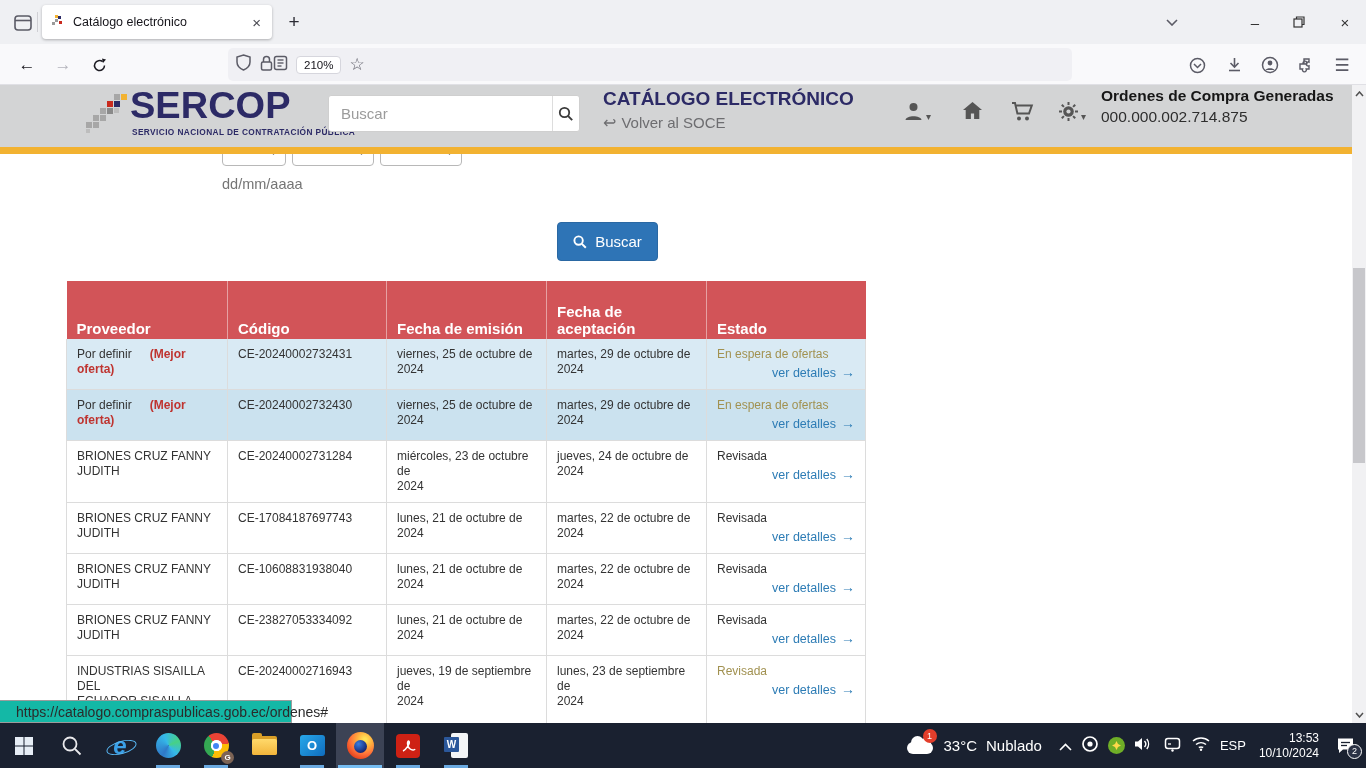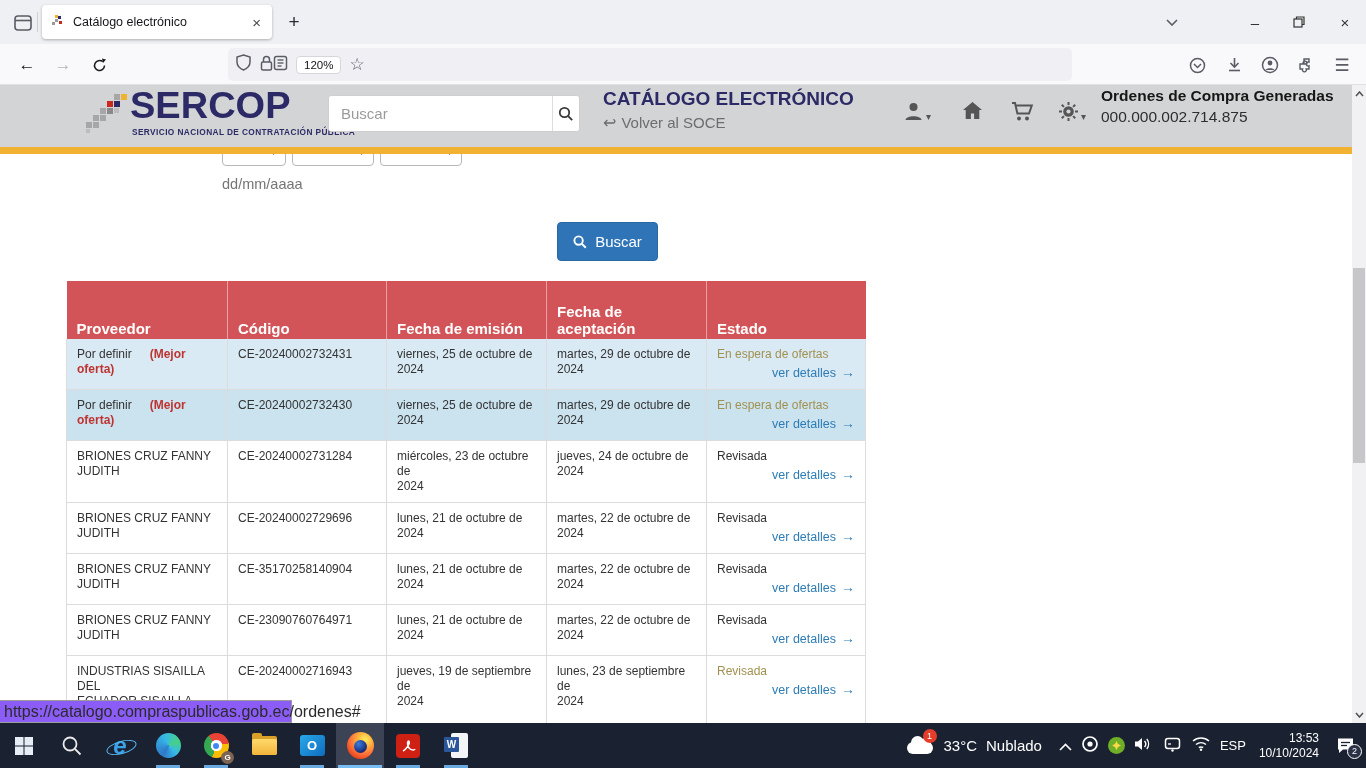"120%" span.zoompill { text: 120% -> 210% }
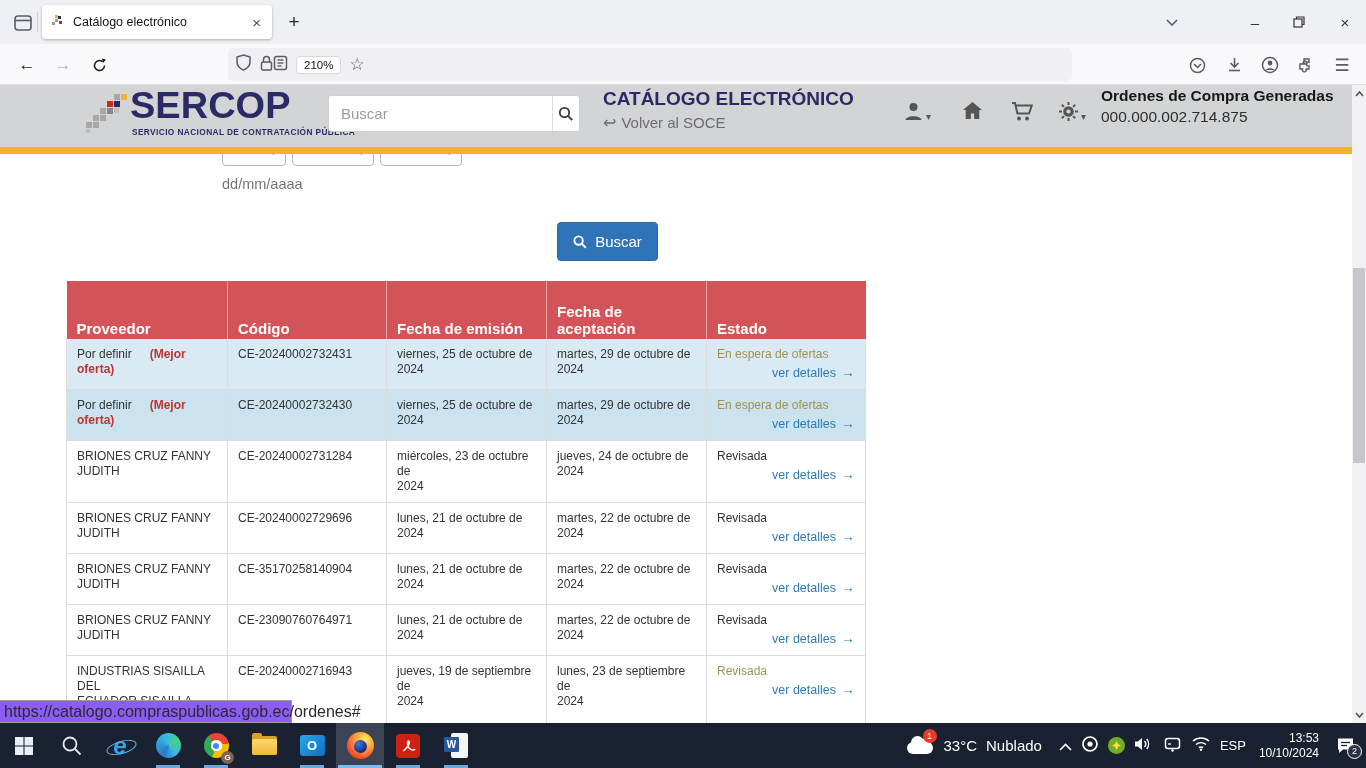"CE-20240002729696" td { text: CE-20240002729696 -> CE-17084187697743 }
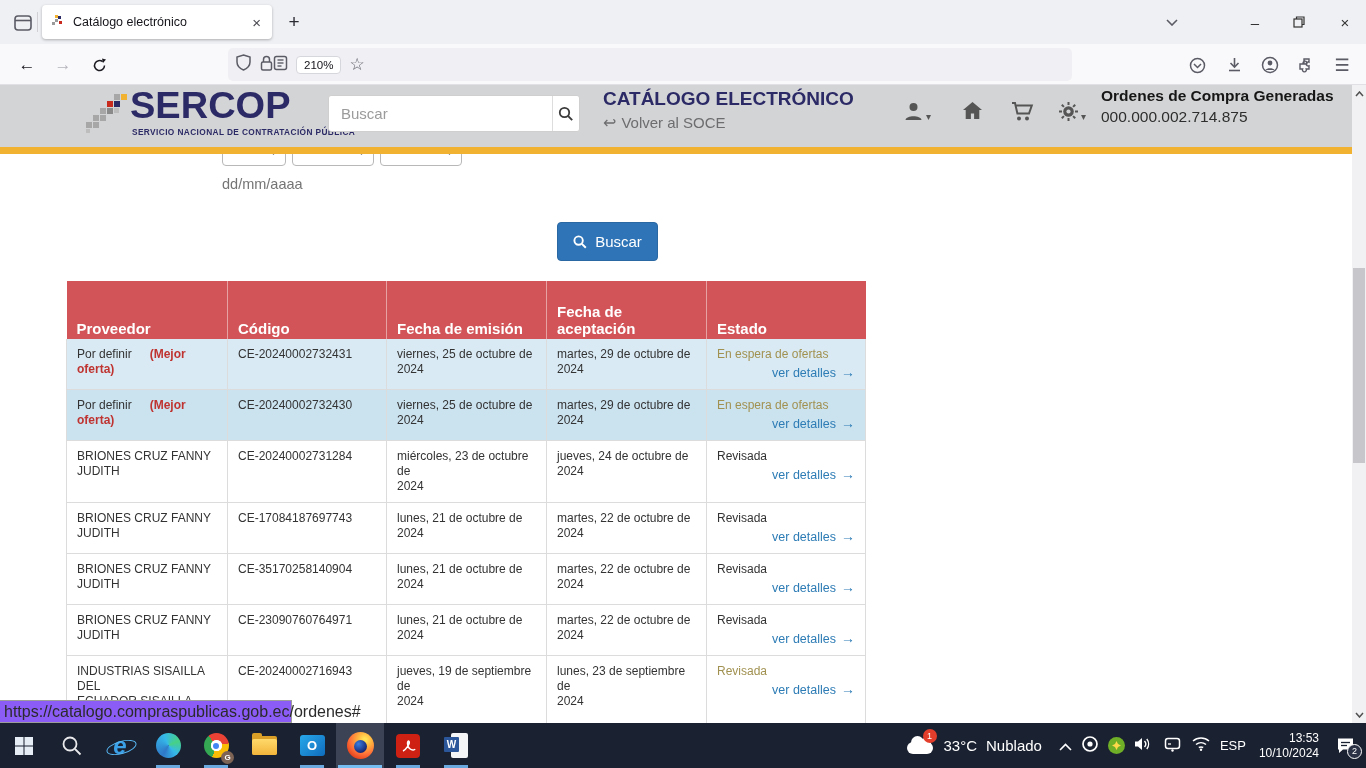"CE-35170258140904" td { text: CE-35170258140904 -> CE-10608831938040 }
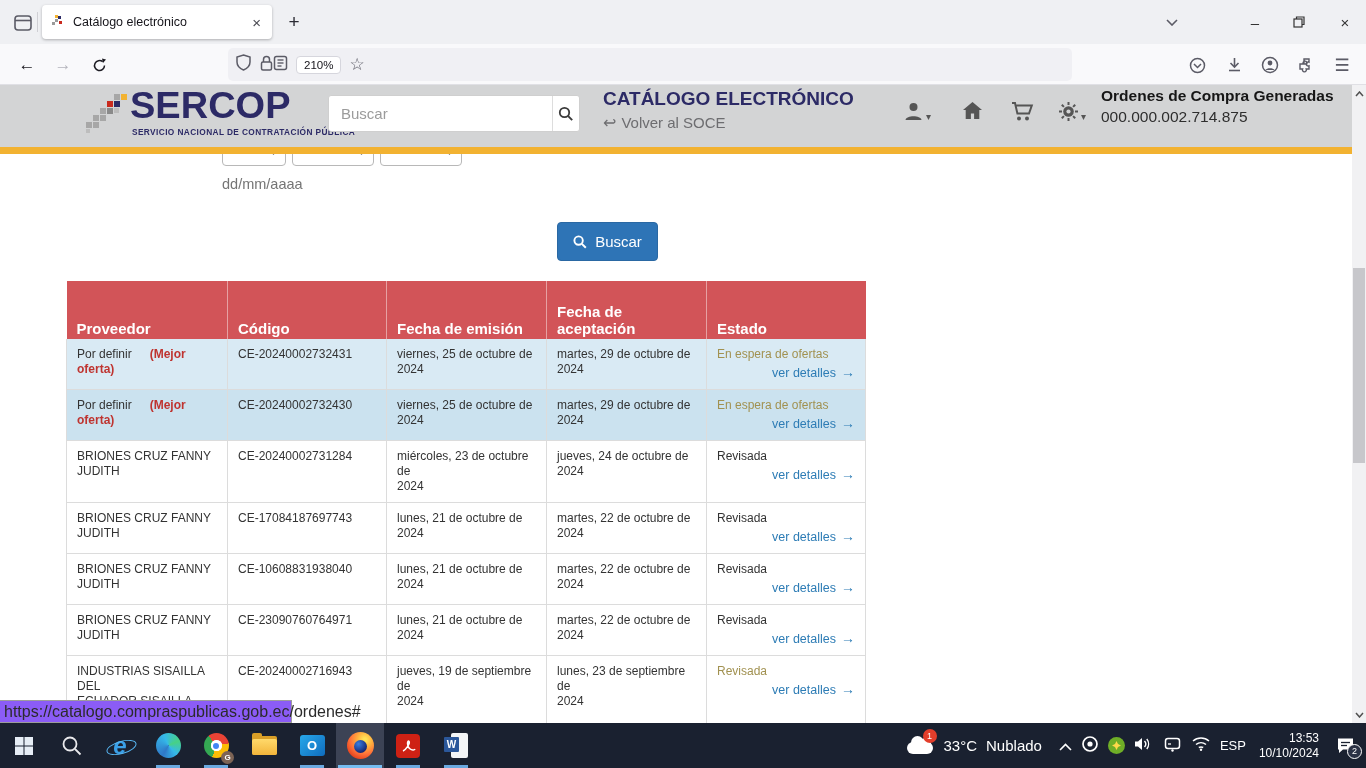"CE-23090760764971" td { text: CE-23090760764971 -> CE-23827053334092 }
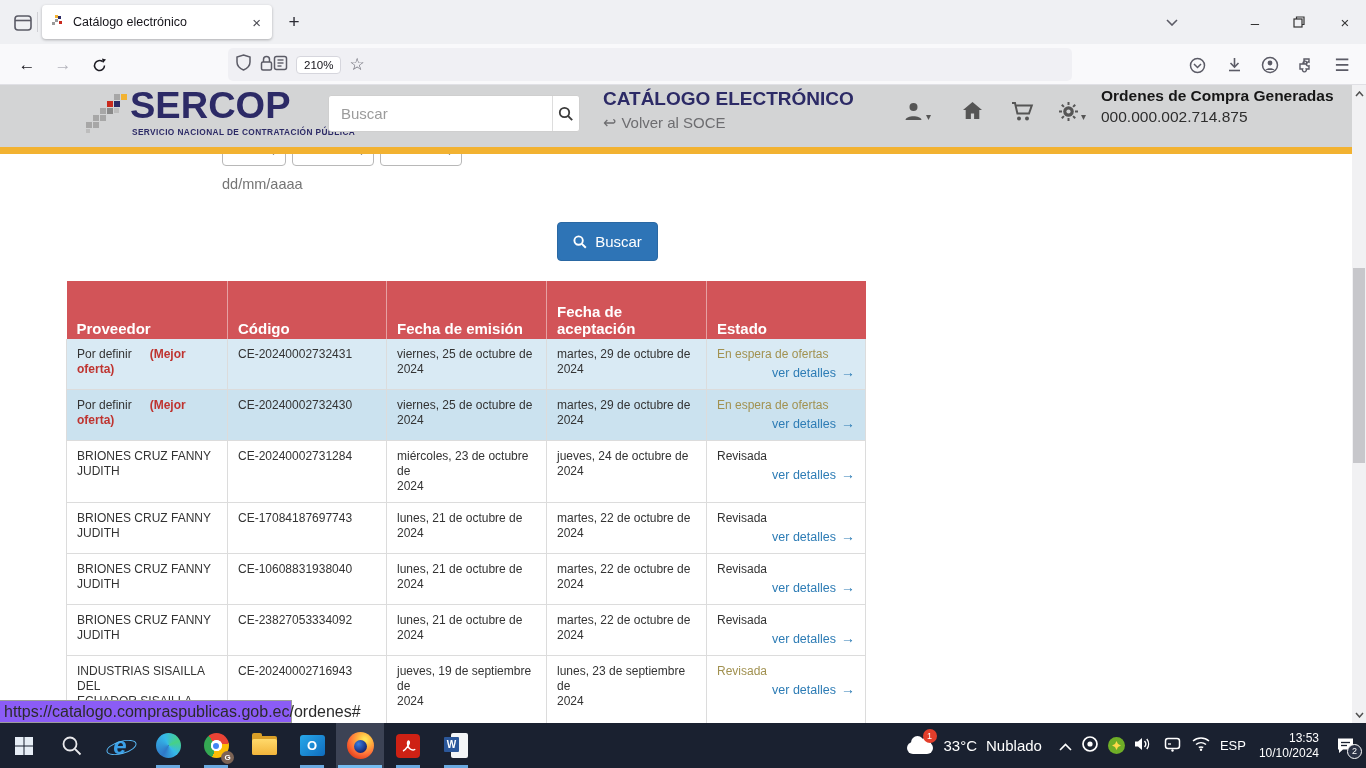"https://catalogo.compraspublicas.gob.ec/" .urltip { background: #8b5cf6 -> #14b8a6; font-size: 16px -> 14px; padding-left: 4px -> 16px }
